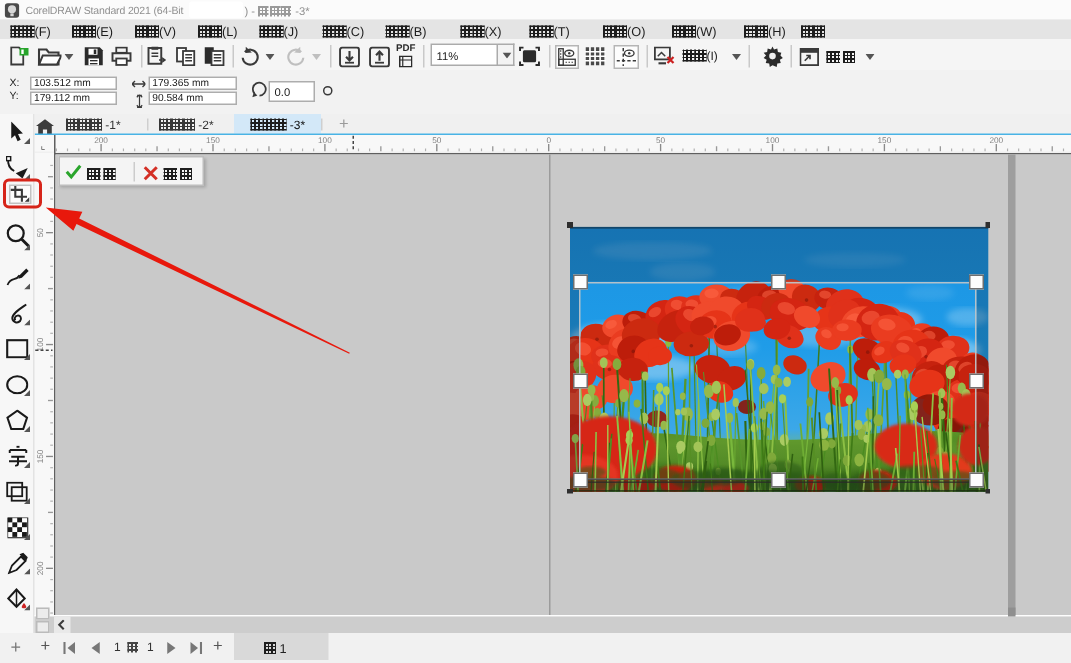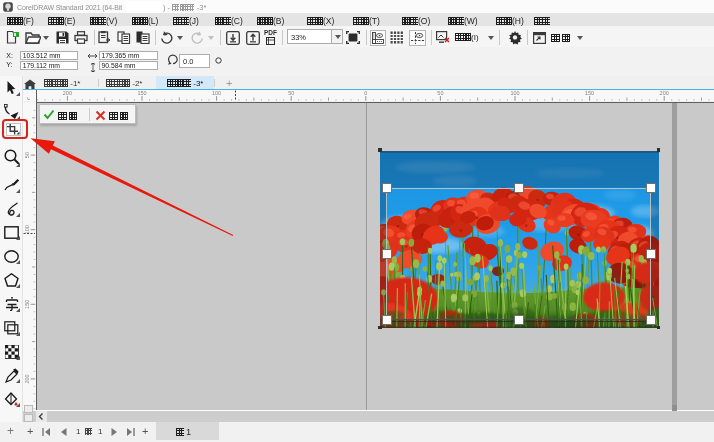"33%" div.abs { text: 33% -> 11% }
